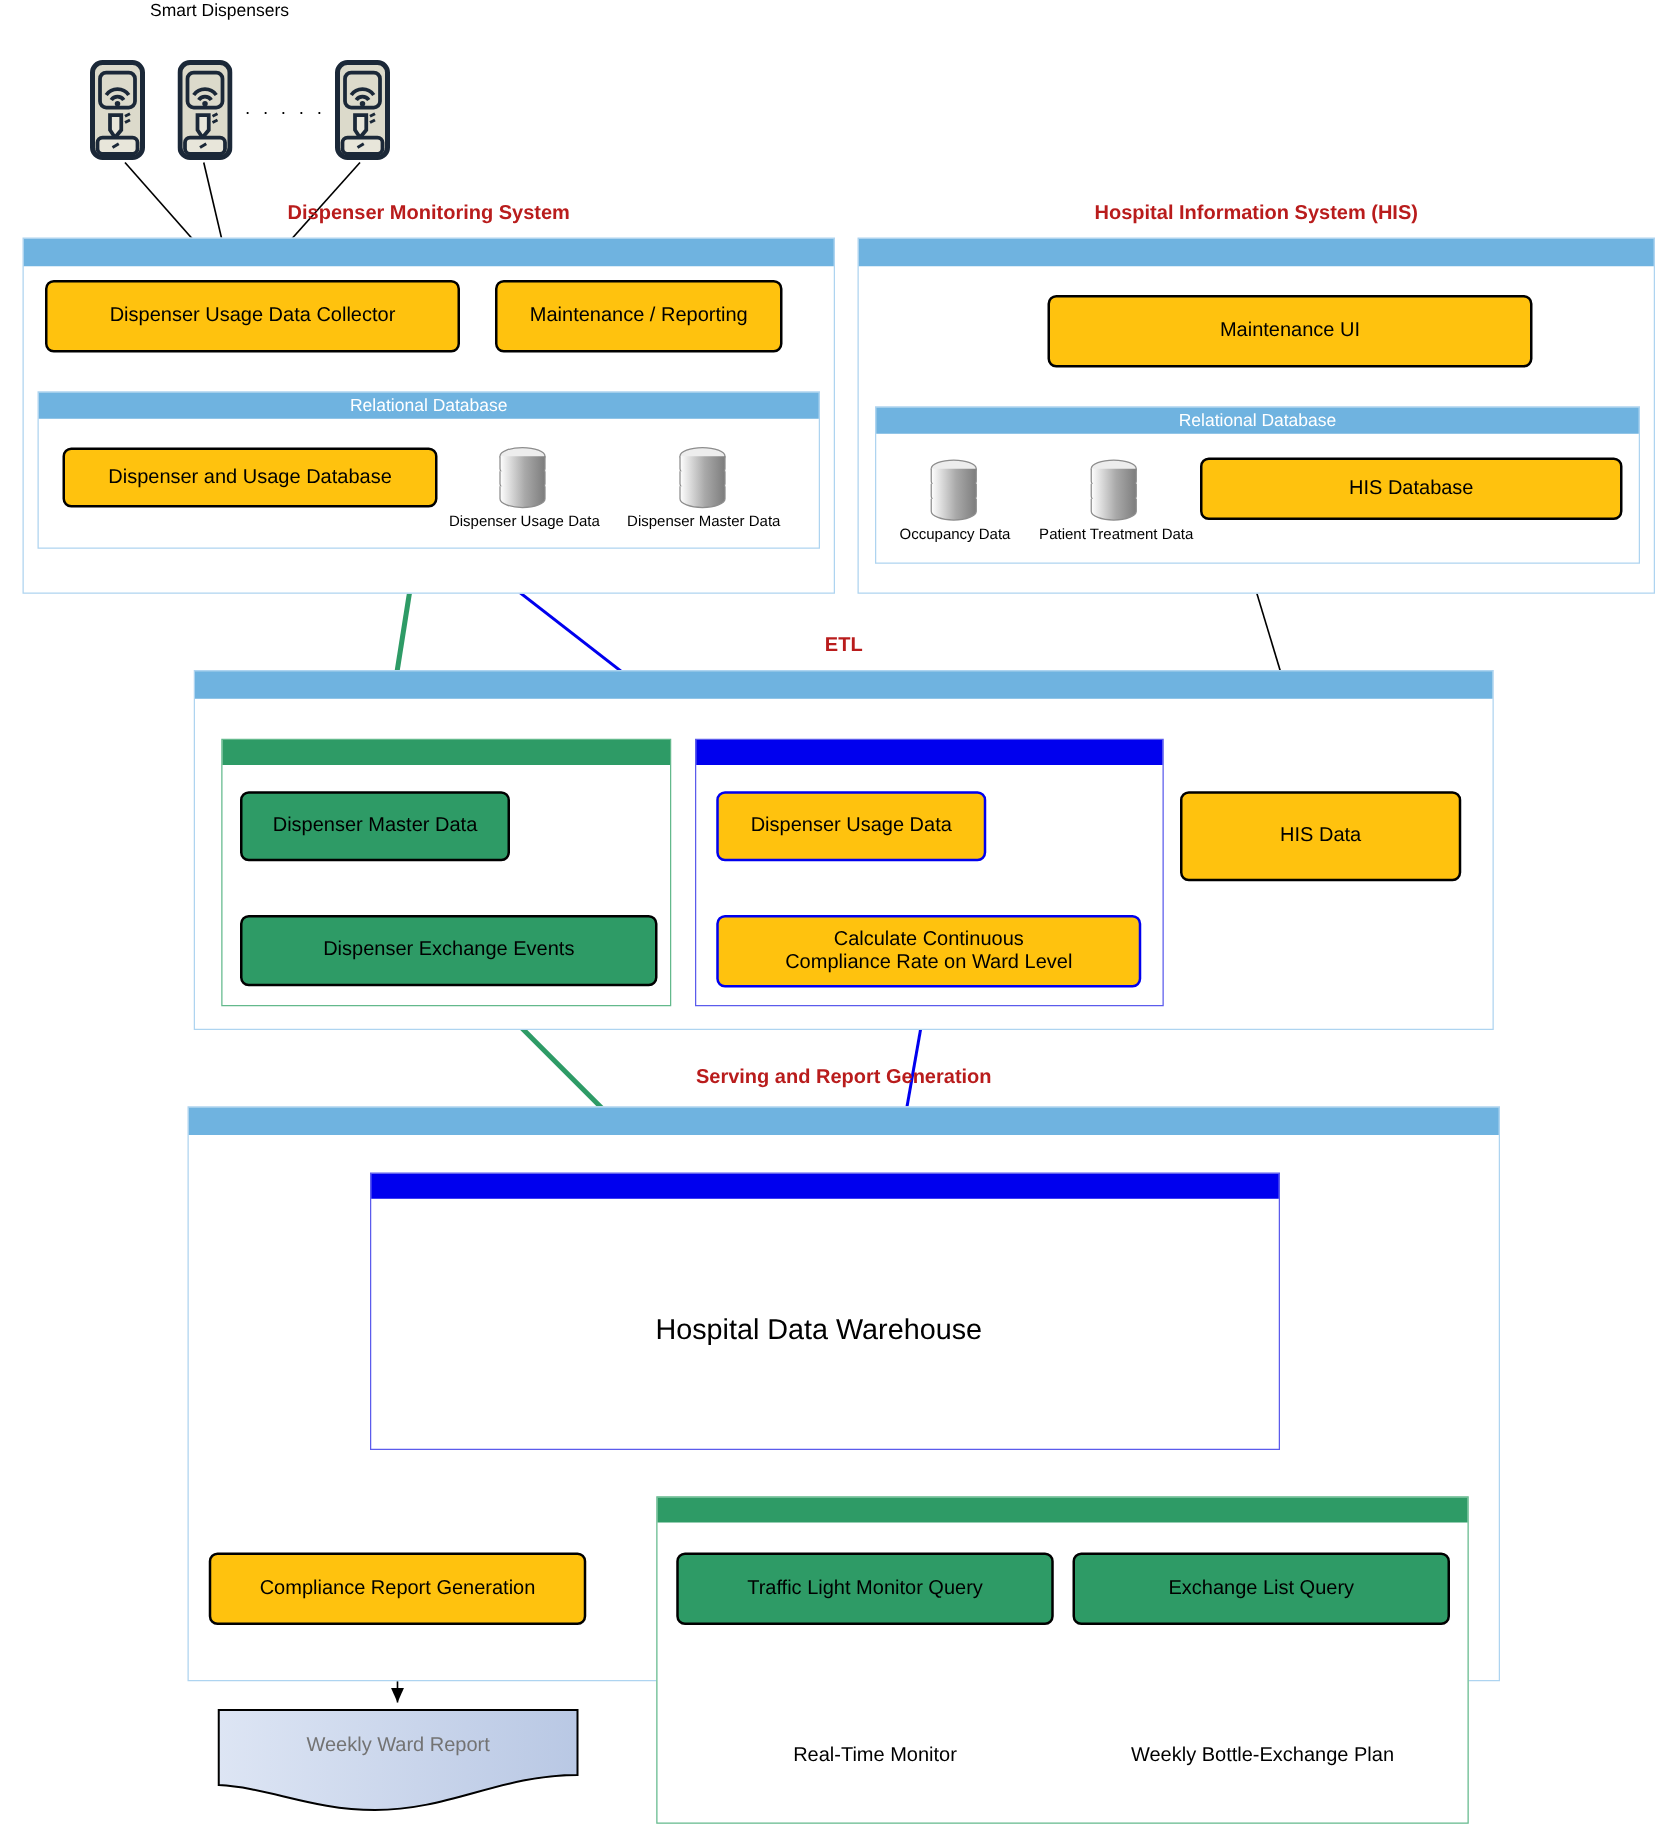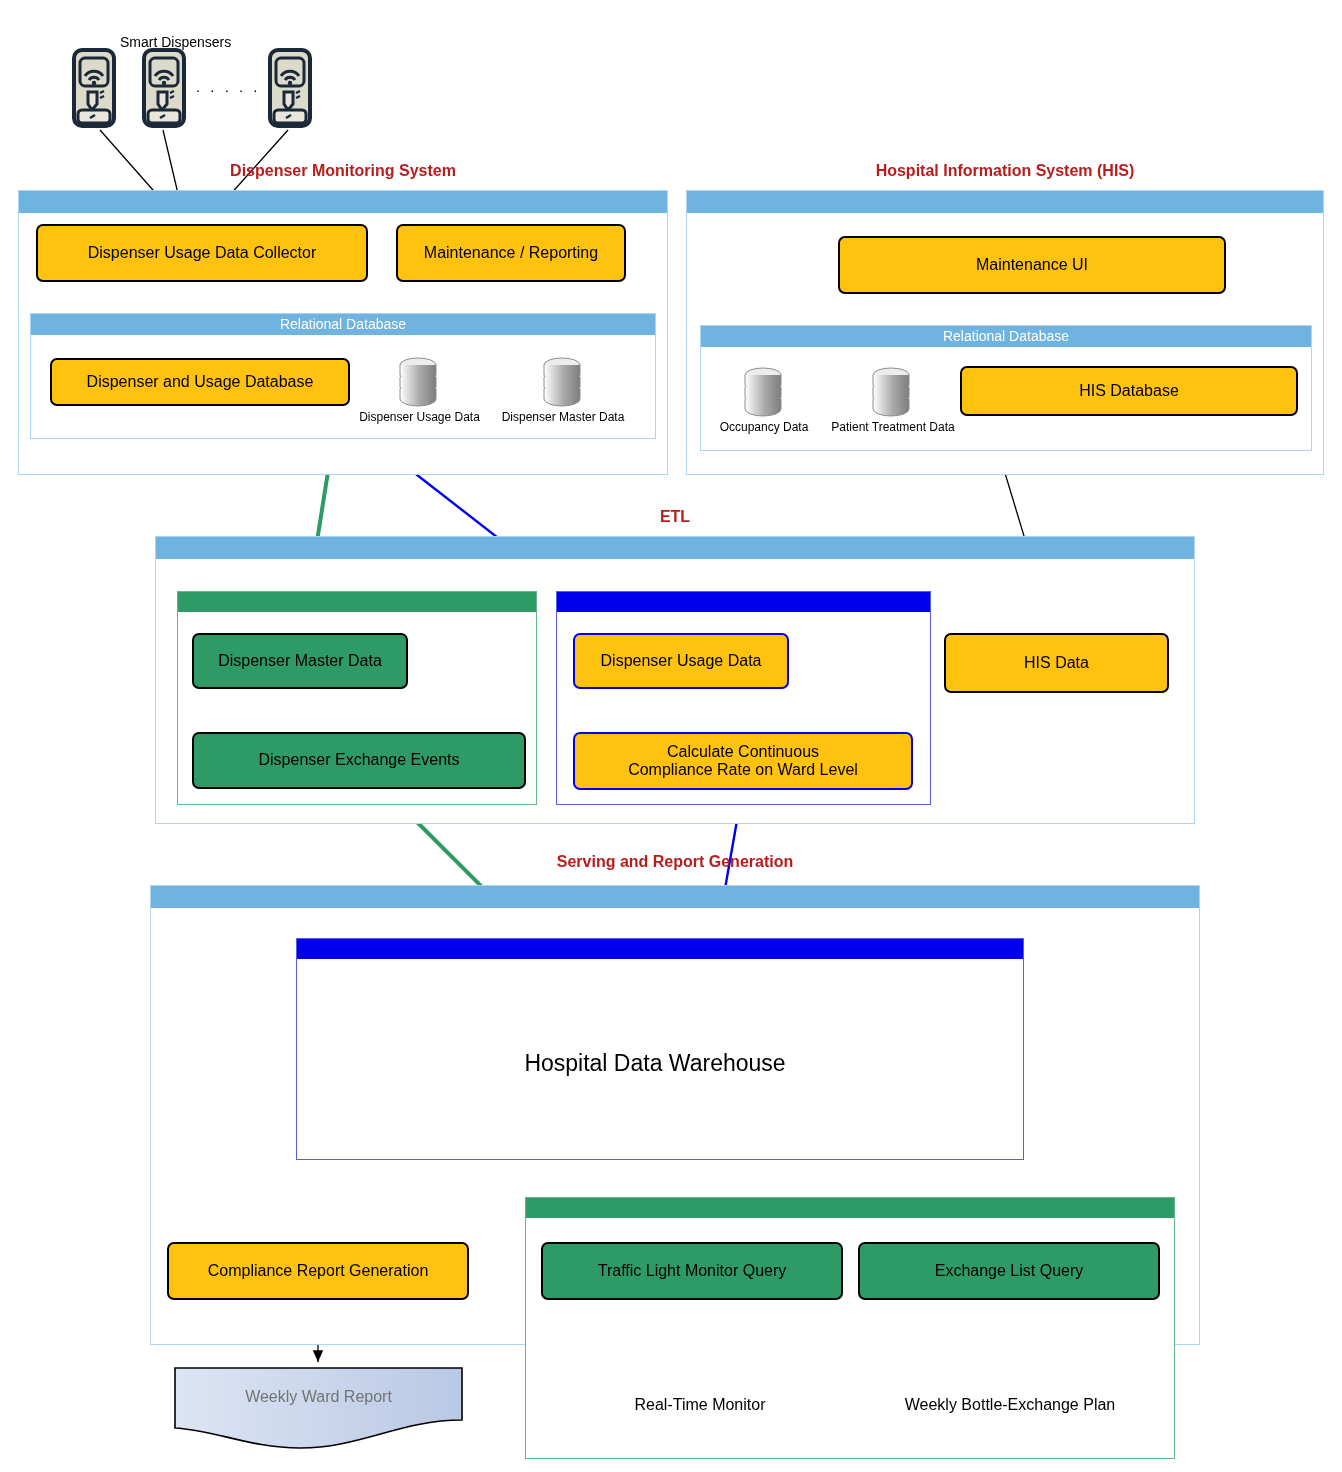"Smart Dispensers" div.abs { top: 34px -> 0 }
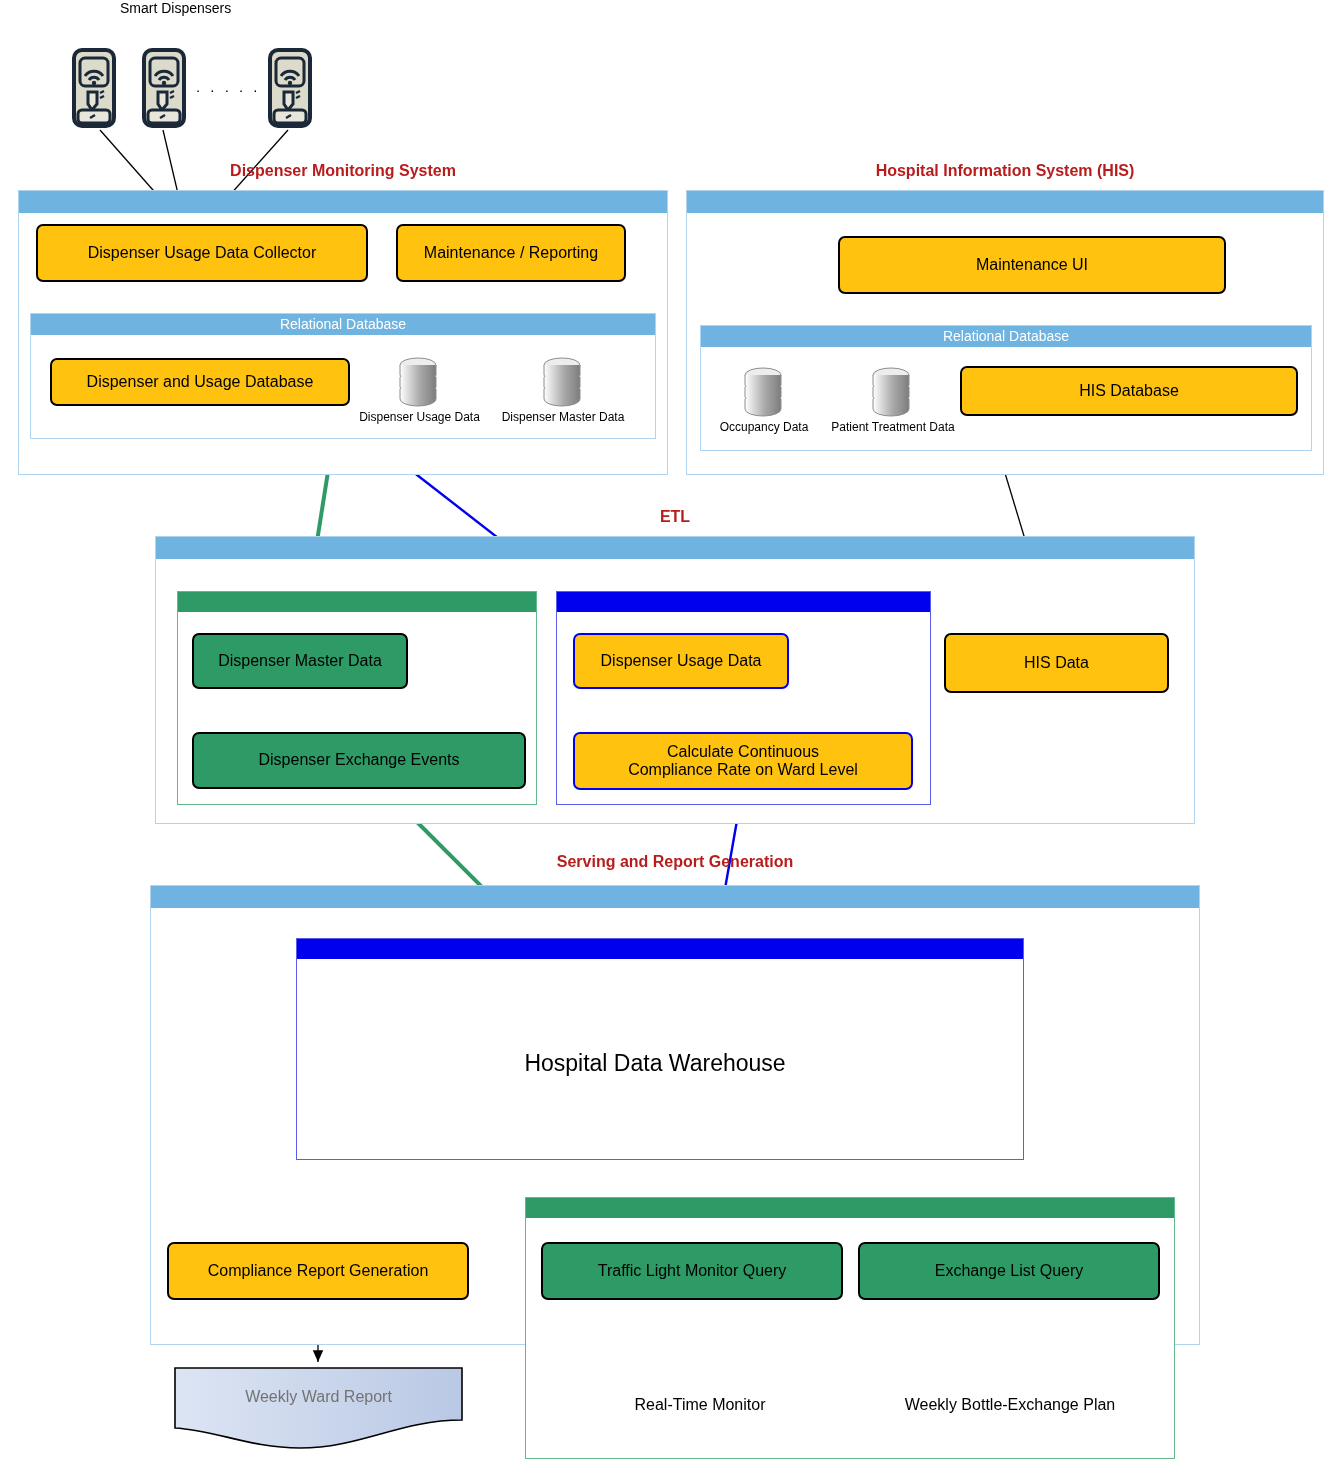"HIS Data" div.abs { height: 60px -> 72px }
